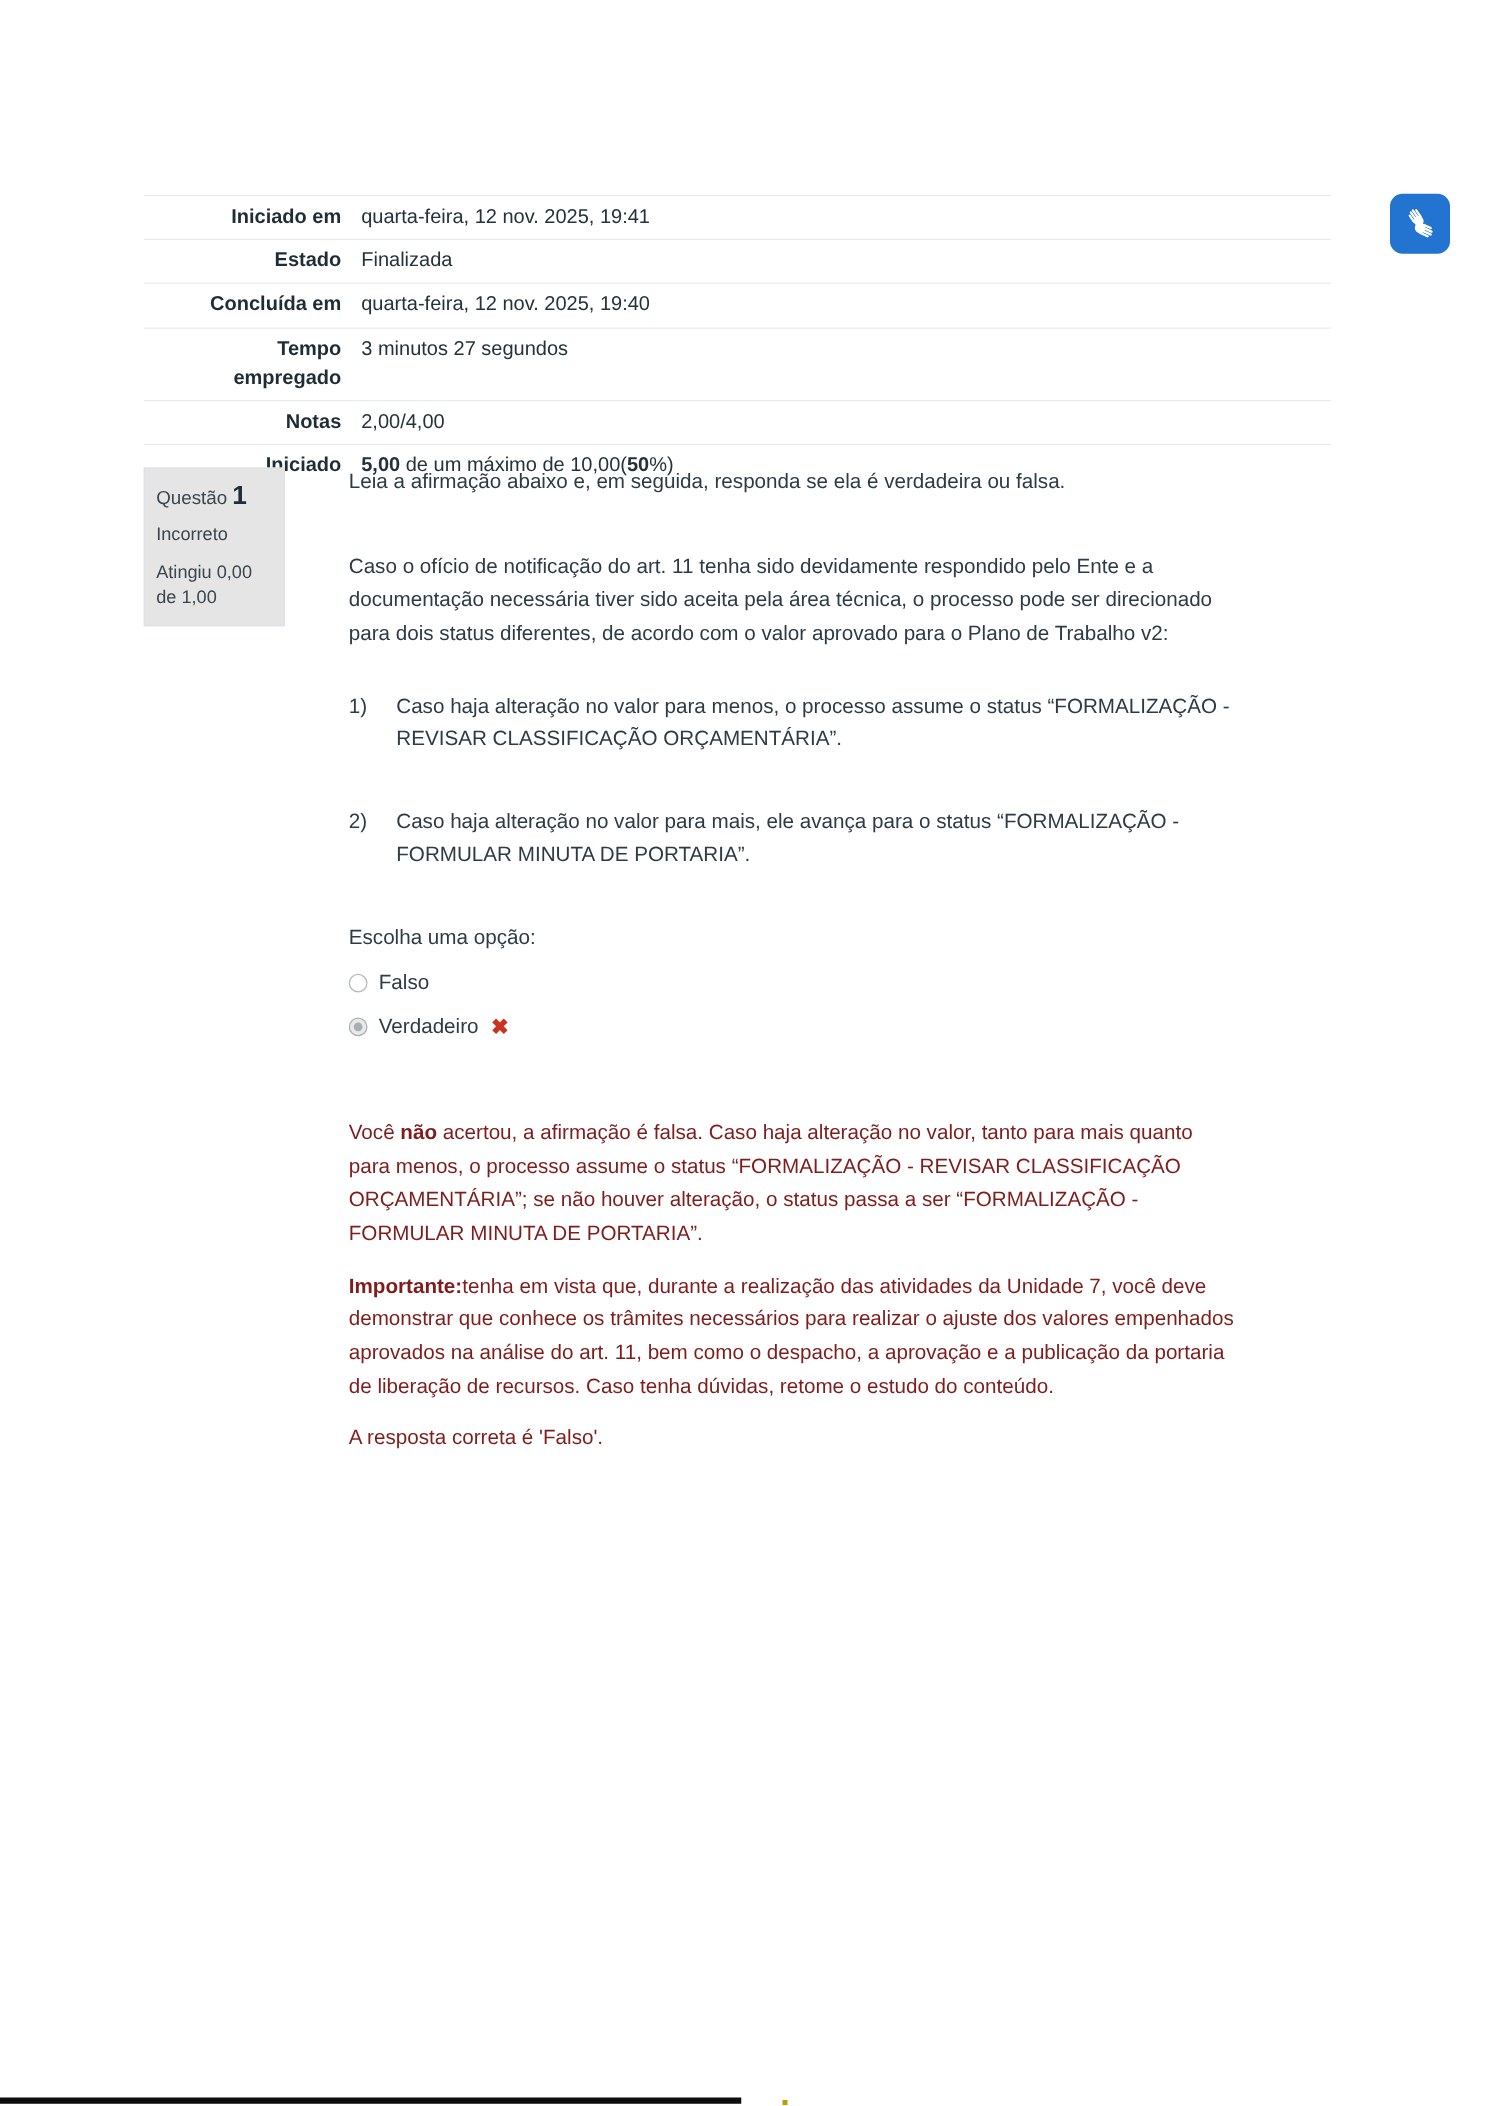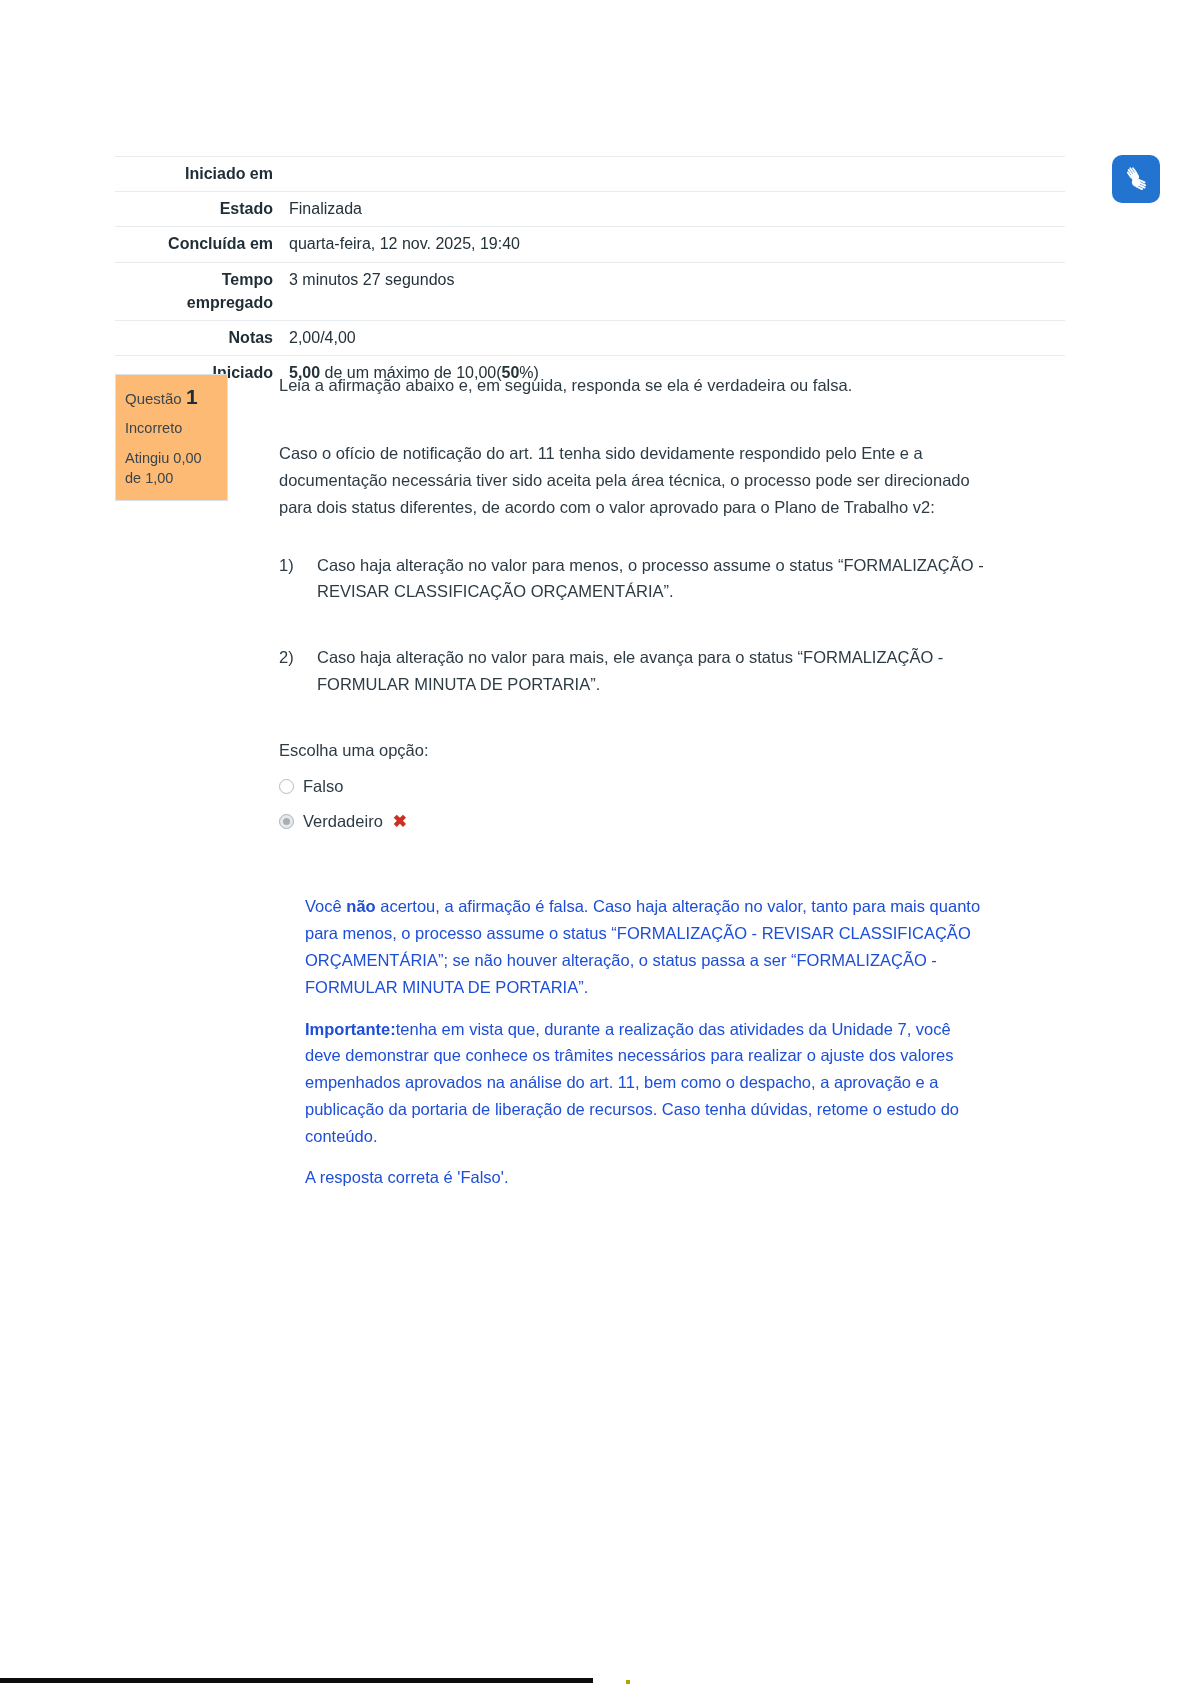"quarta-feira, 12 nov. 2025, 19:41" div.val { html: none -> <div>quarta-feira, 12 nov. 2025, 19:41</div> }
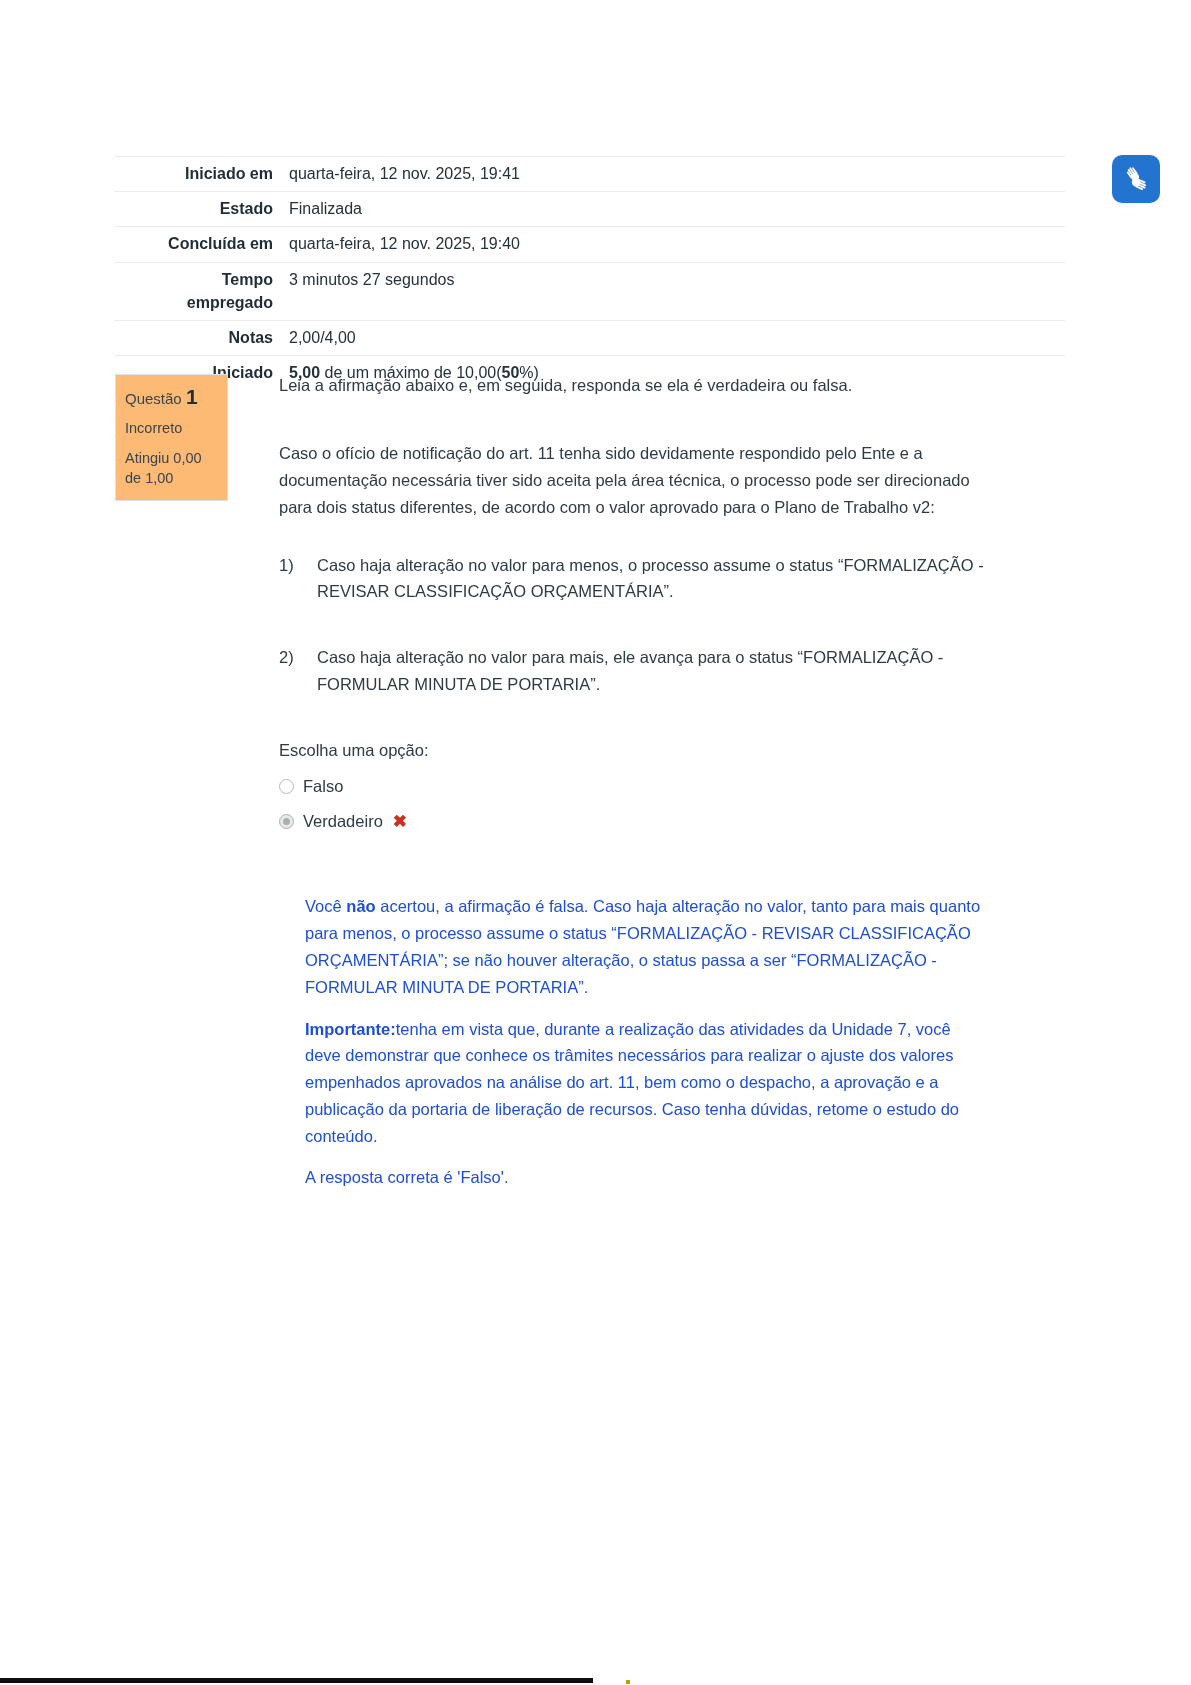"Questão 1" .qinfo { background: #fdba74 -> #e5e5e5 }
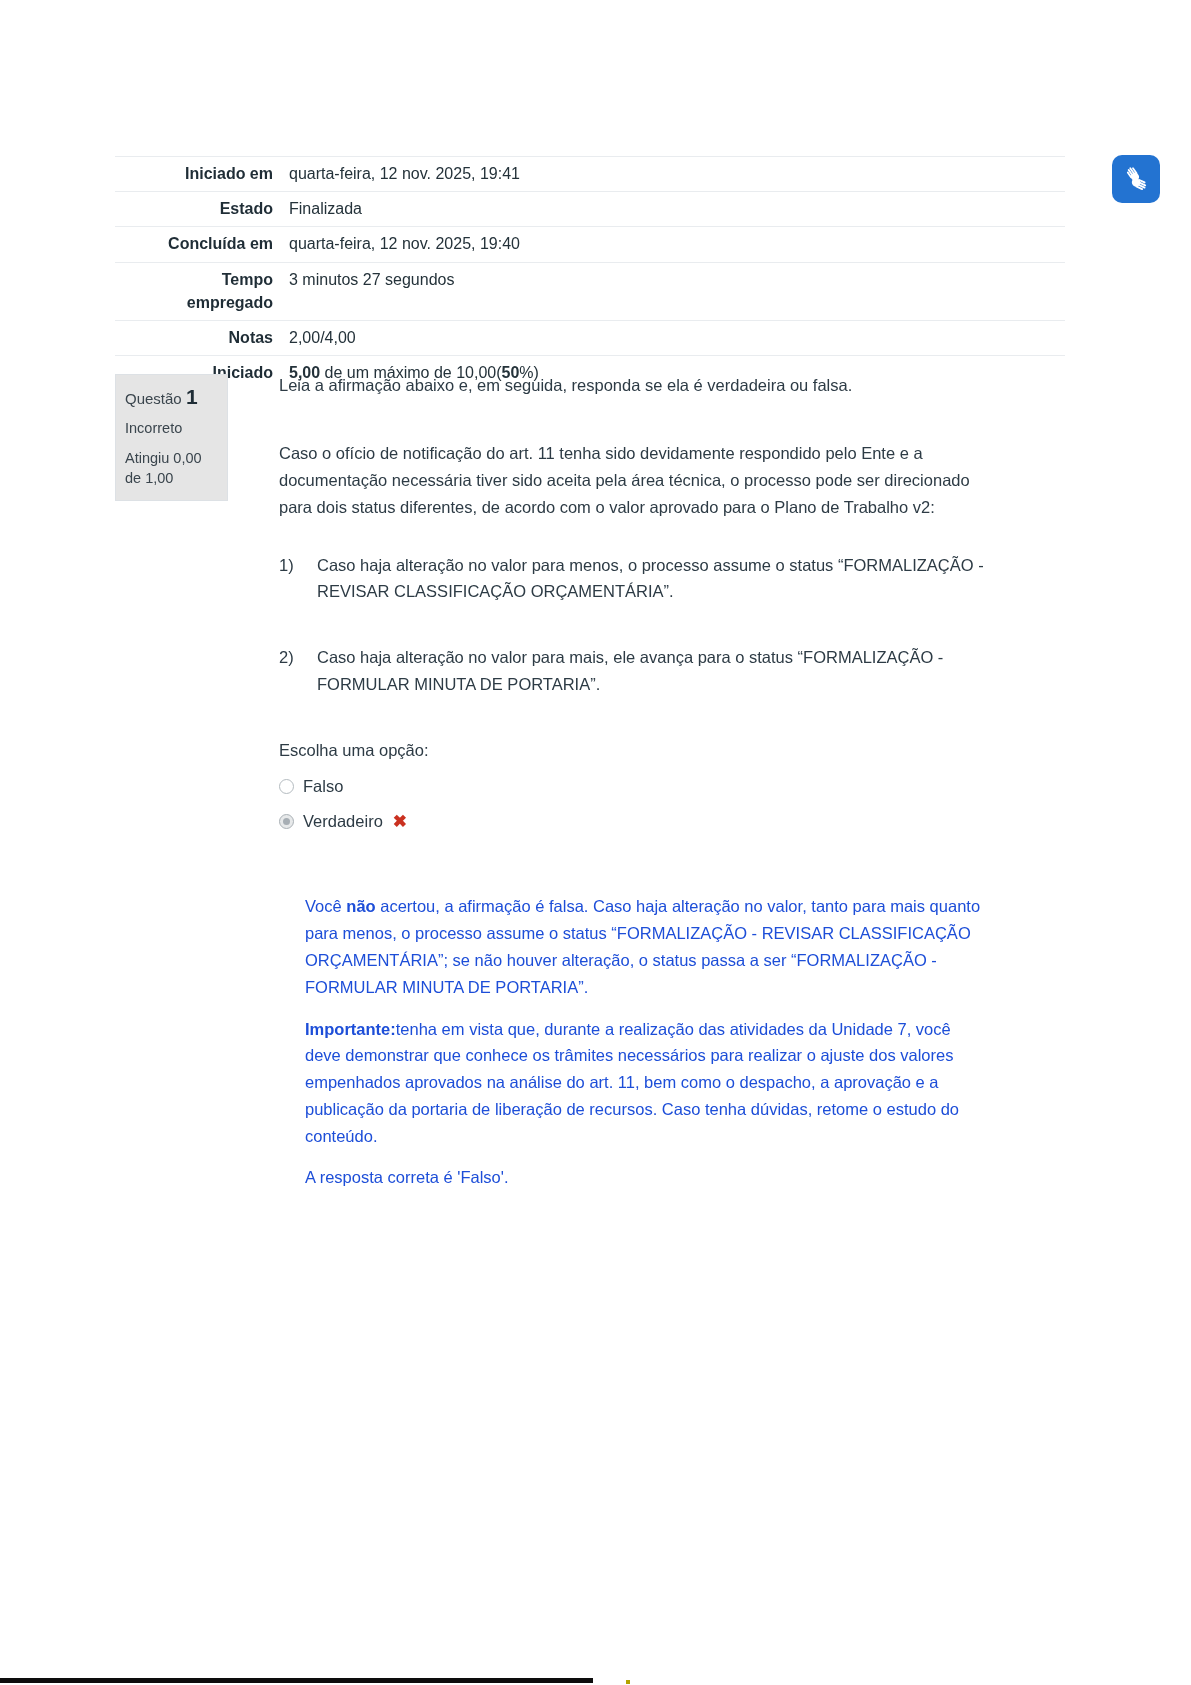"Você não acertou, a afirmação" .feedback { color: #1d4ed8 -> #7f1d1d; margin-left: 26px -> none }
